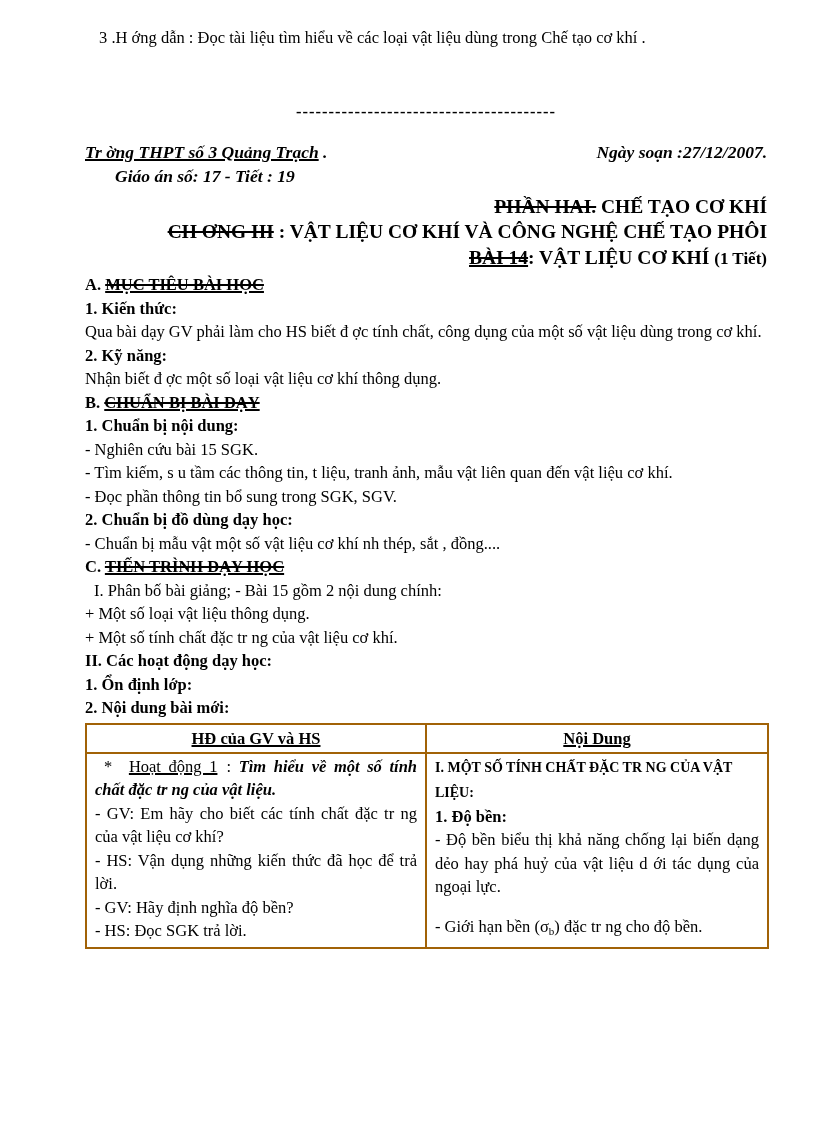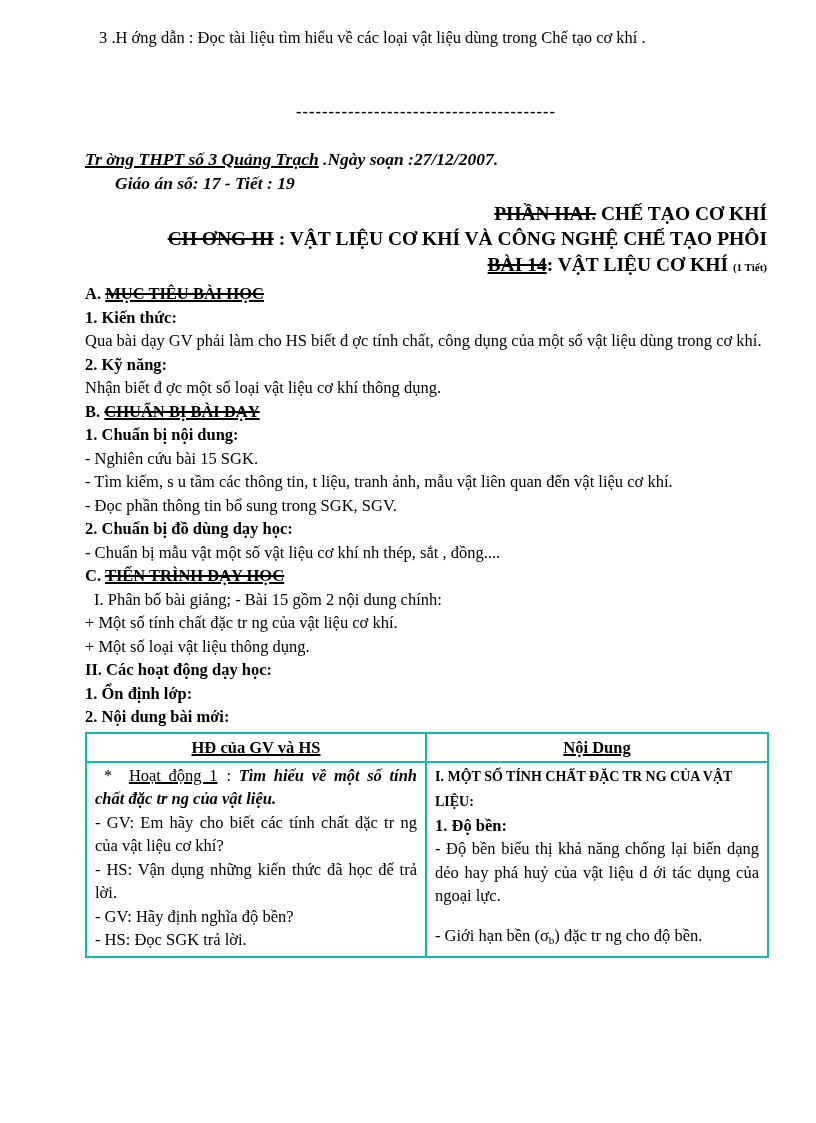"Tr ờng THPT số 3" .meta-row { justify-content: none -> space-between; margin-top: 24px -> 17px }
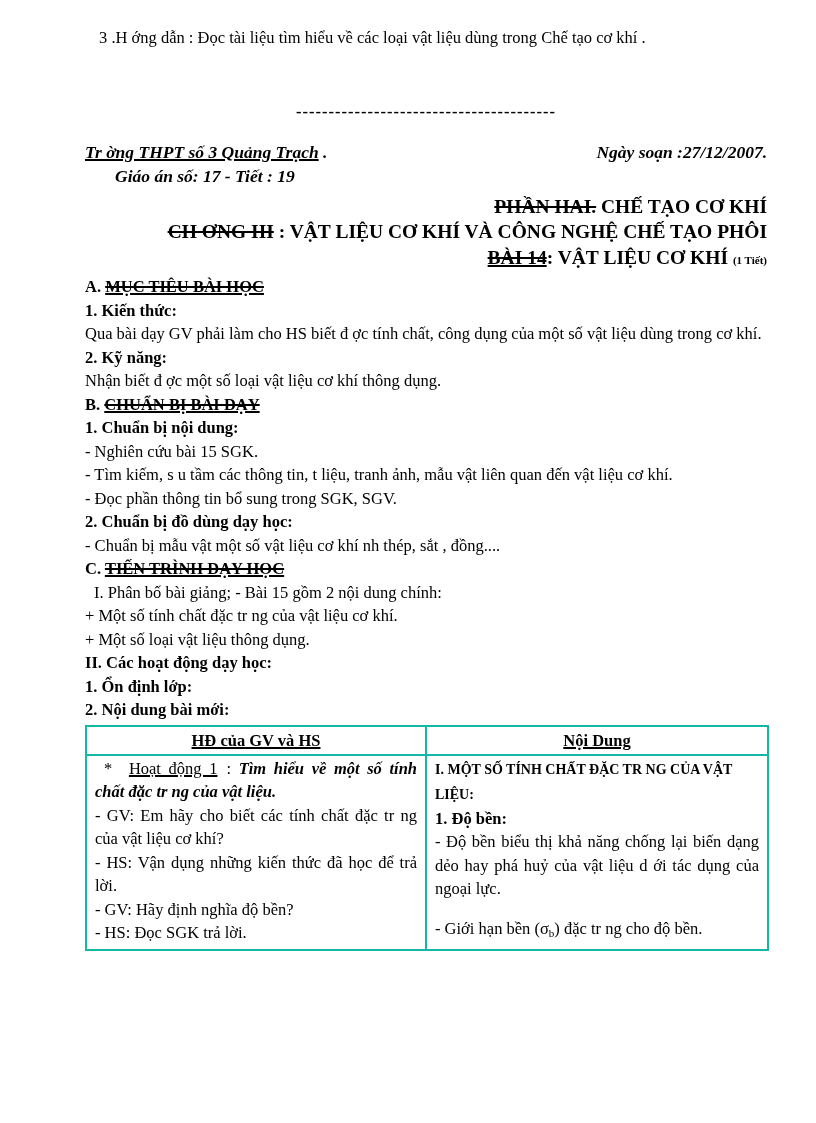"(1 Tiết)" .tiet { font-size: 11px -> 17px }
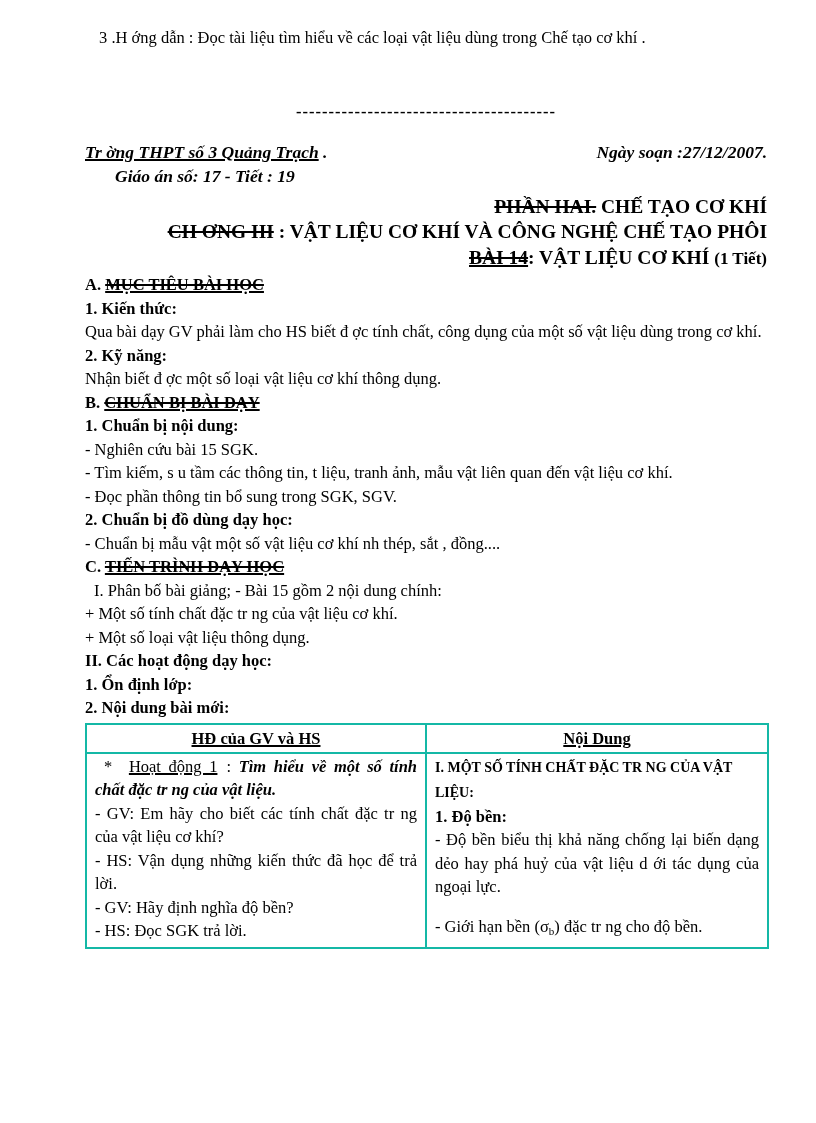"+ Một số tính chất" p { order: before "+ Một số loại vật" -> after "+ Một số loại vật" }
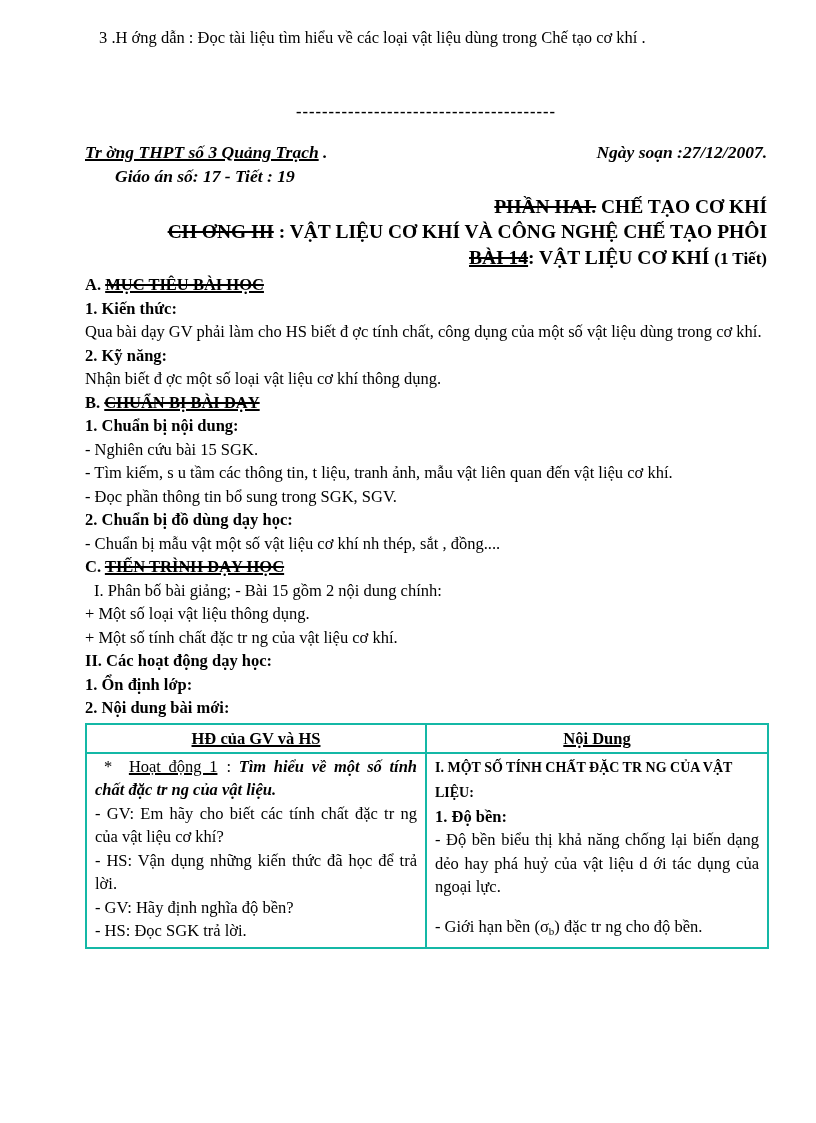"HĐ của GV và HS" table.lesson th, table.lesson td { border: 2px solid #14b8a6 -> 2px solid #a16207 }
